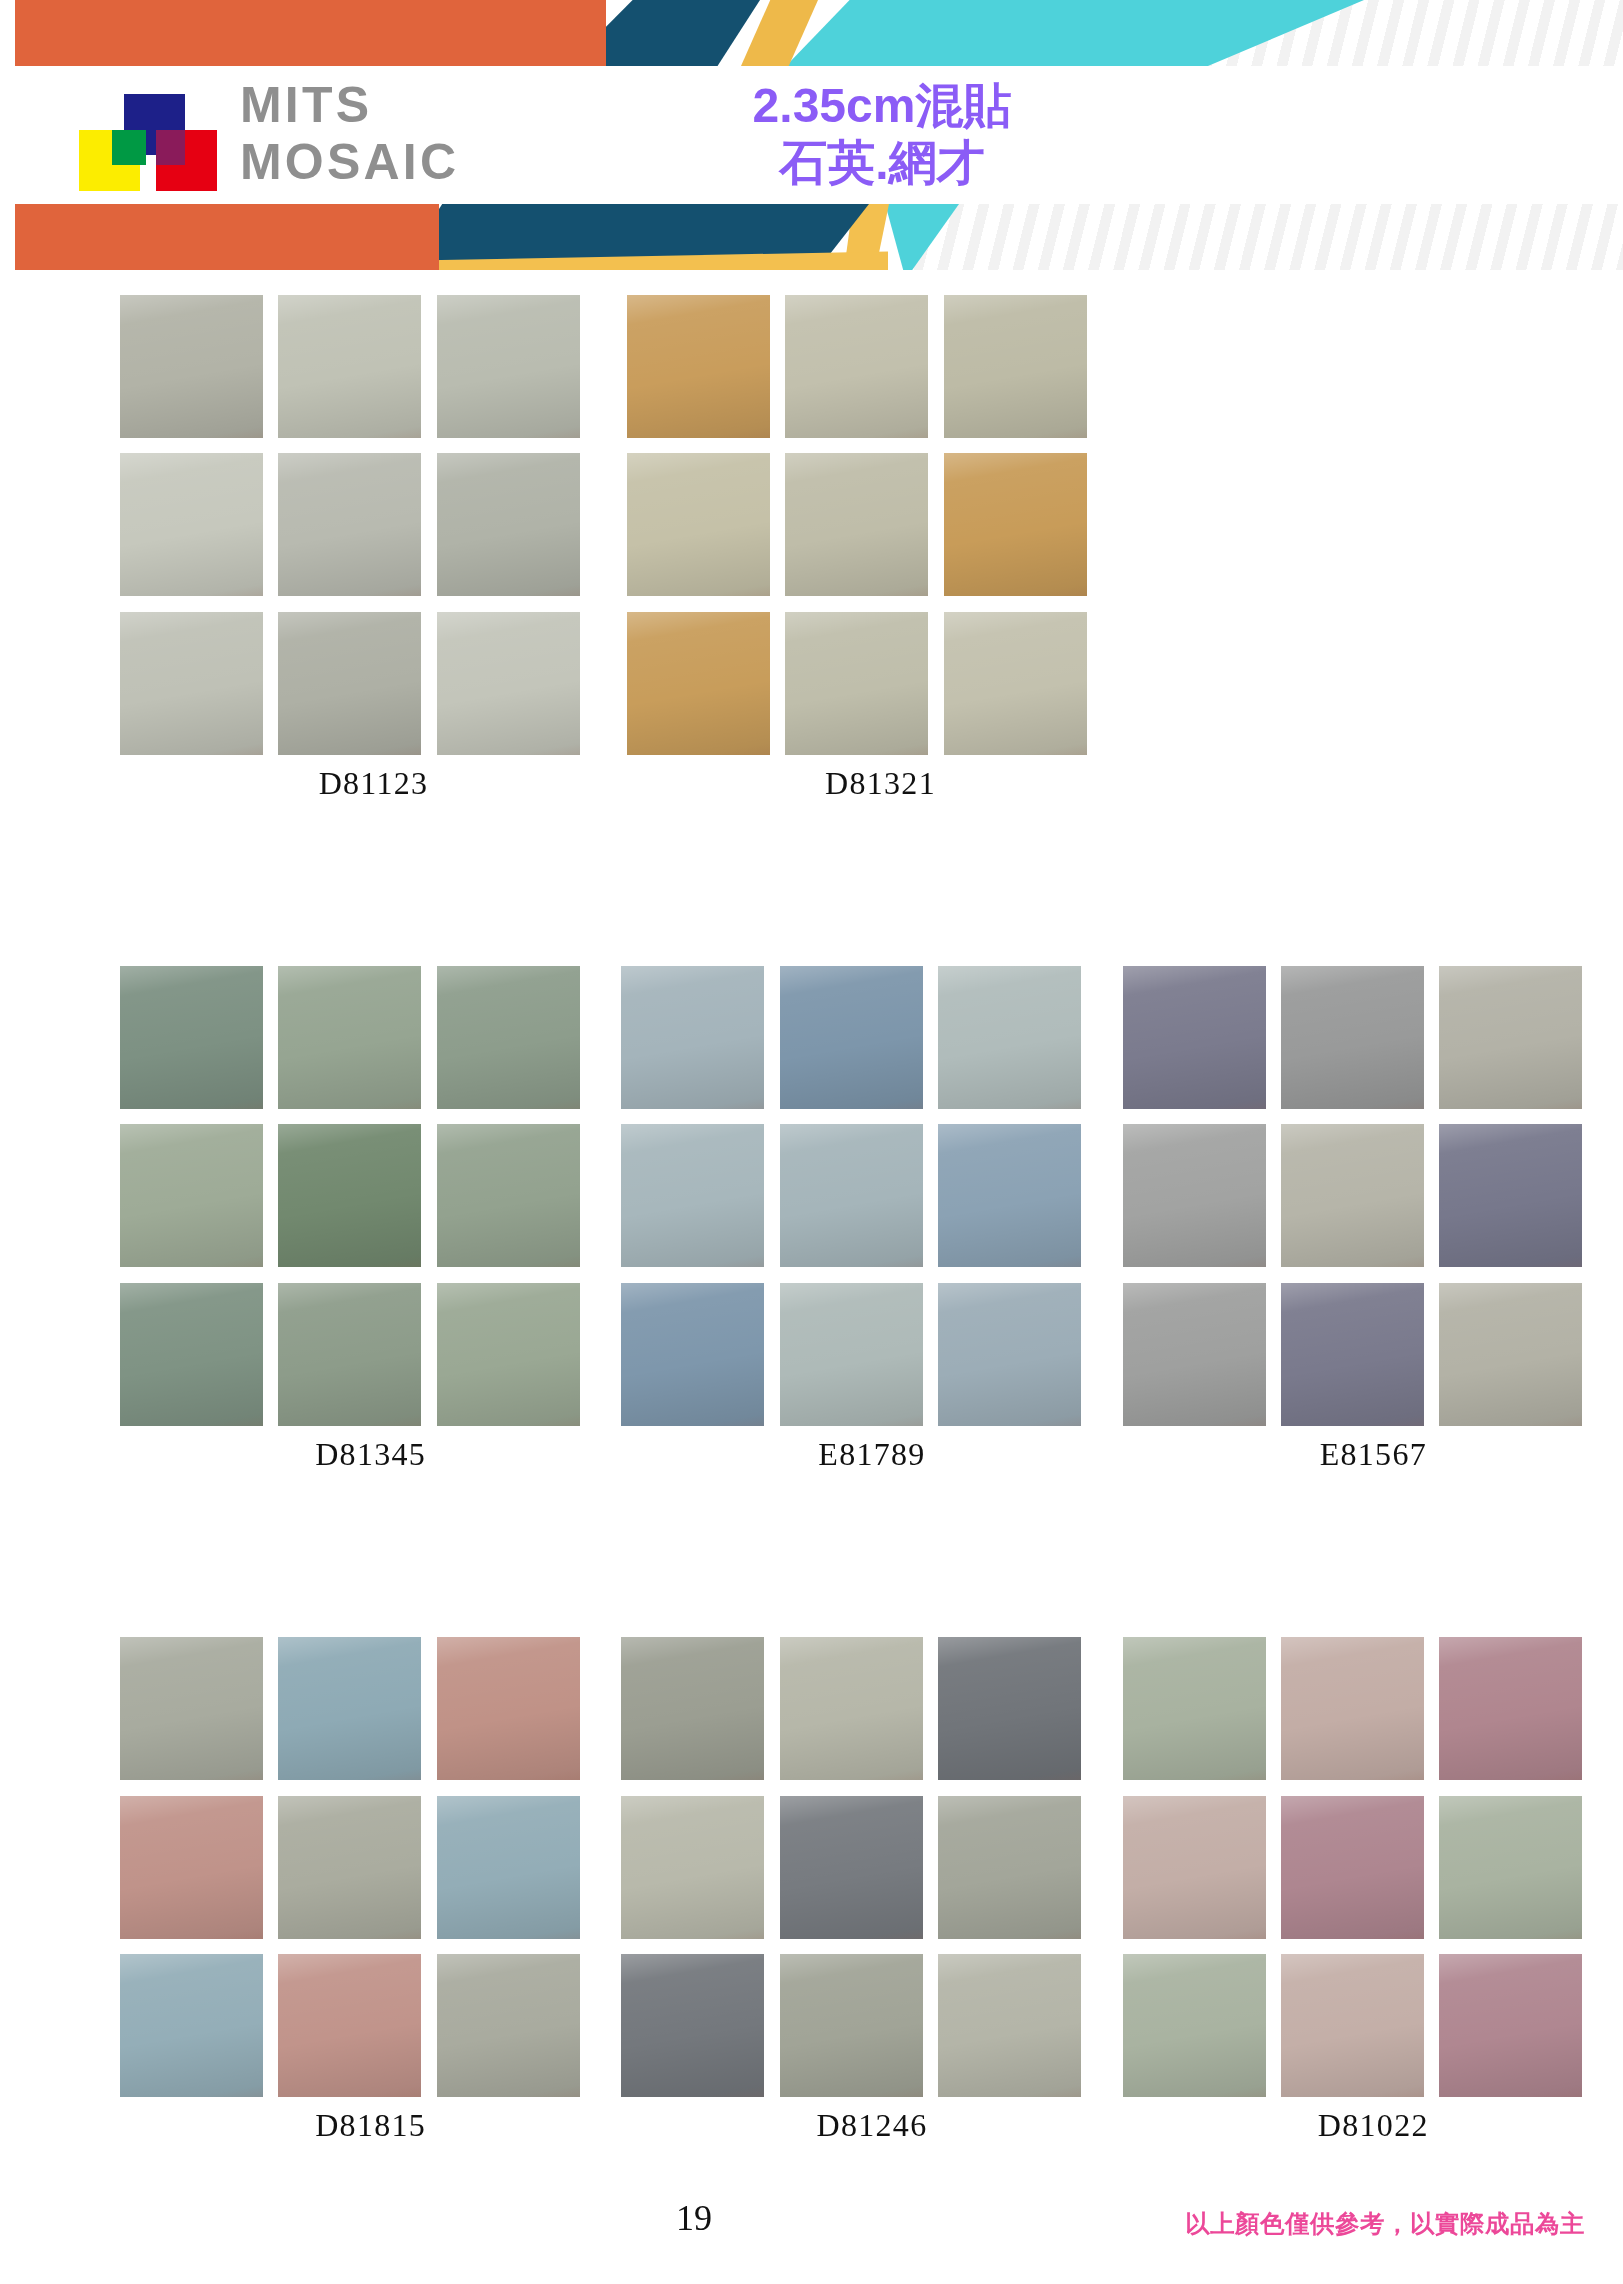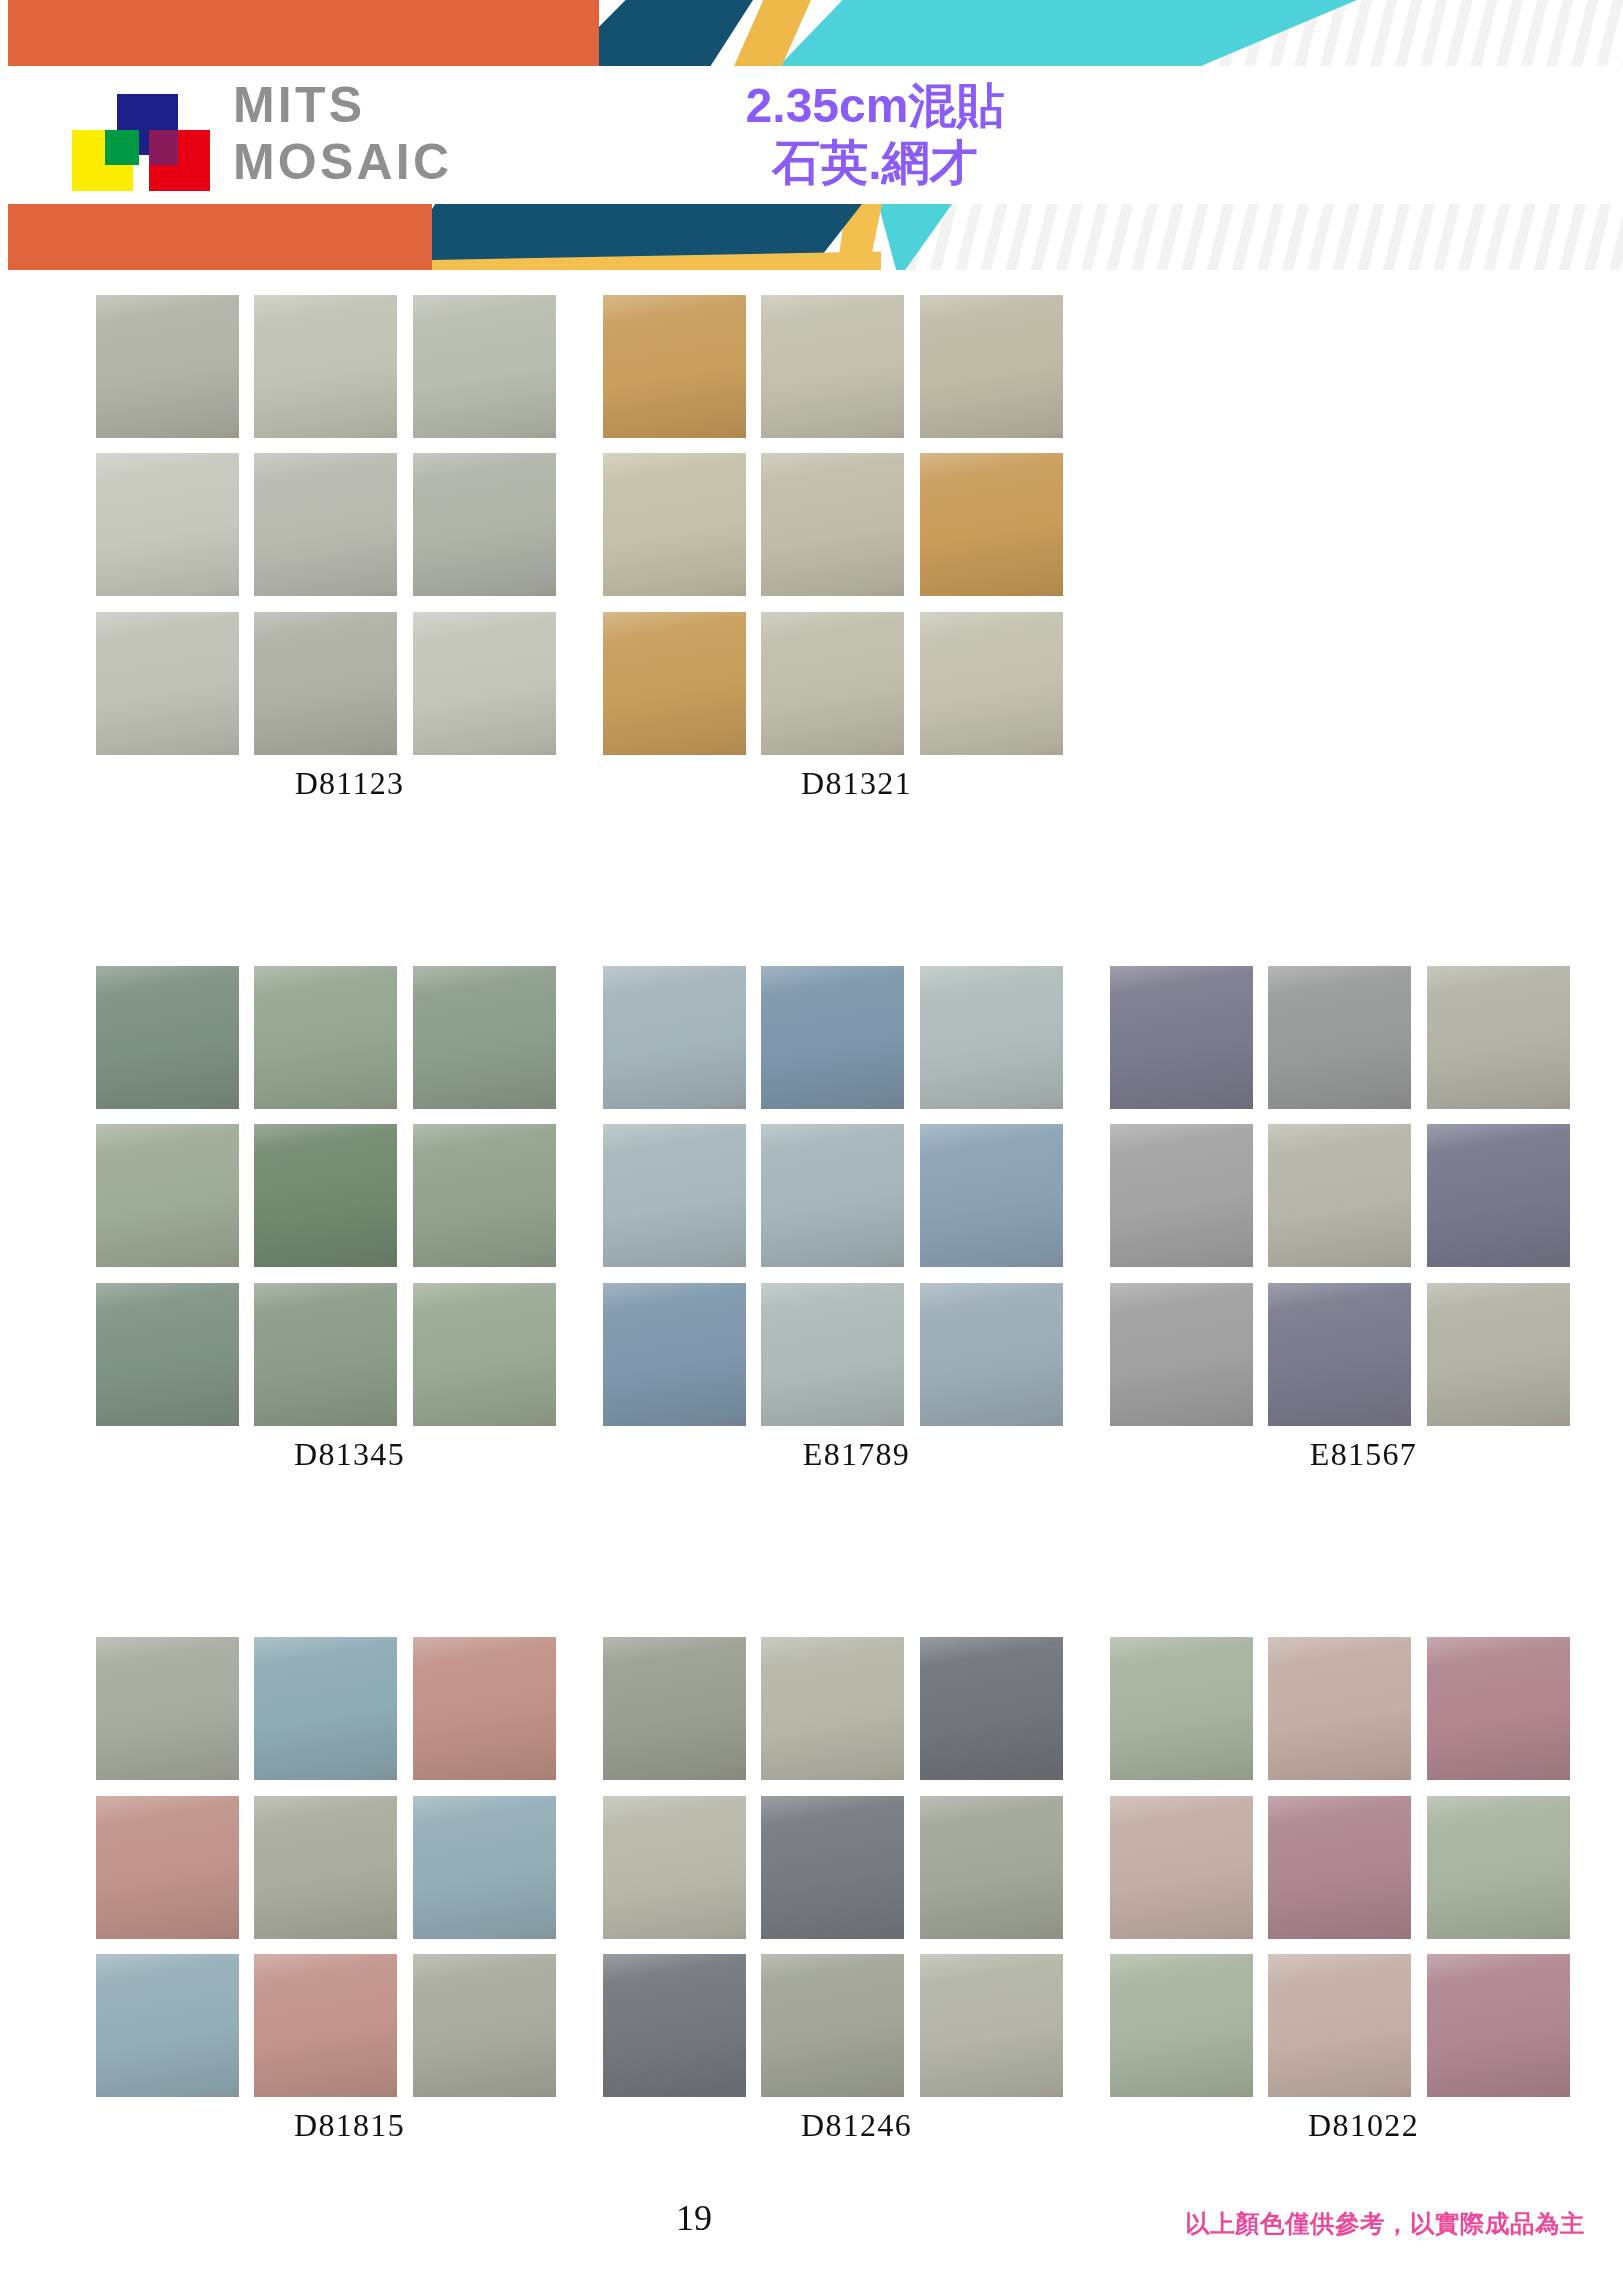"MITS" .header { left: 8px -> 15px }
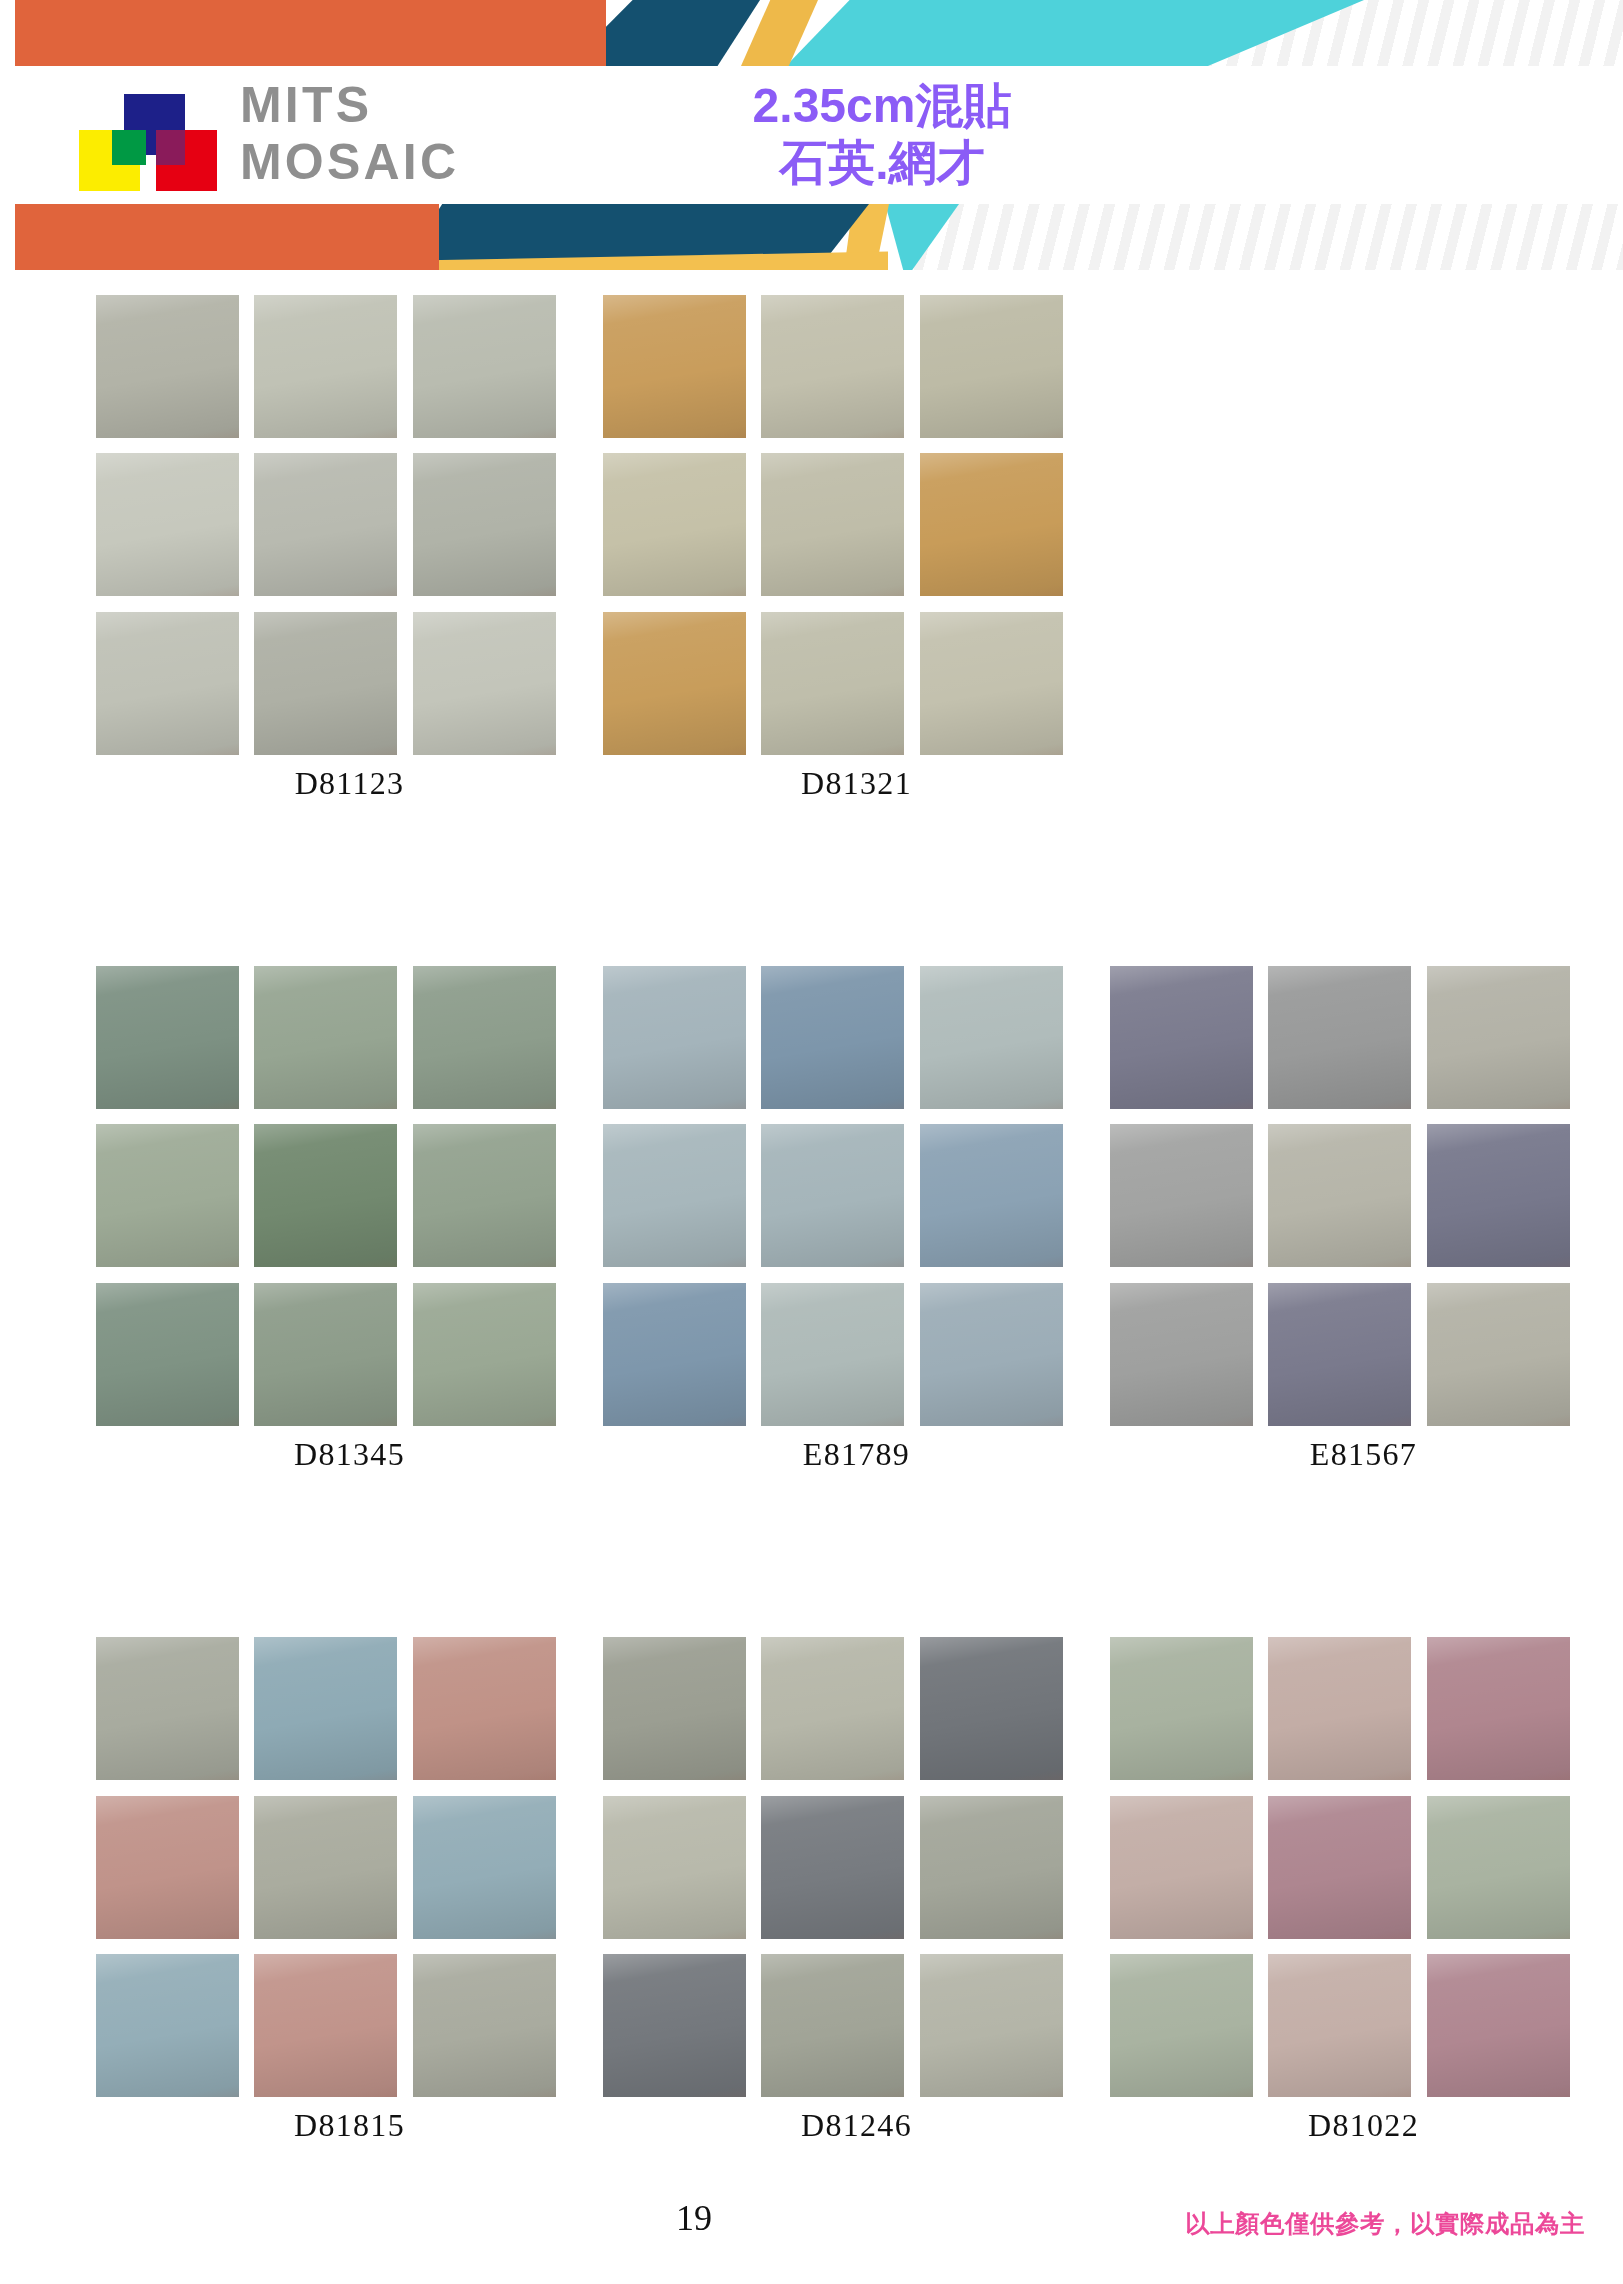"D81123" .grid-row { padding-left: 96px -> 120px }
